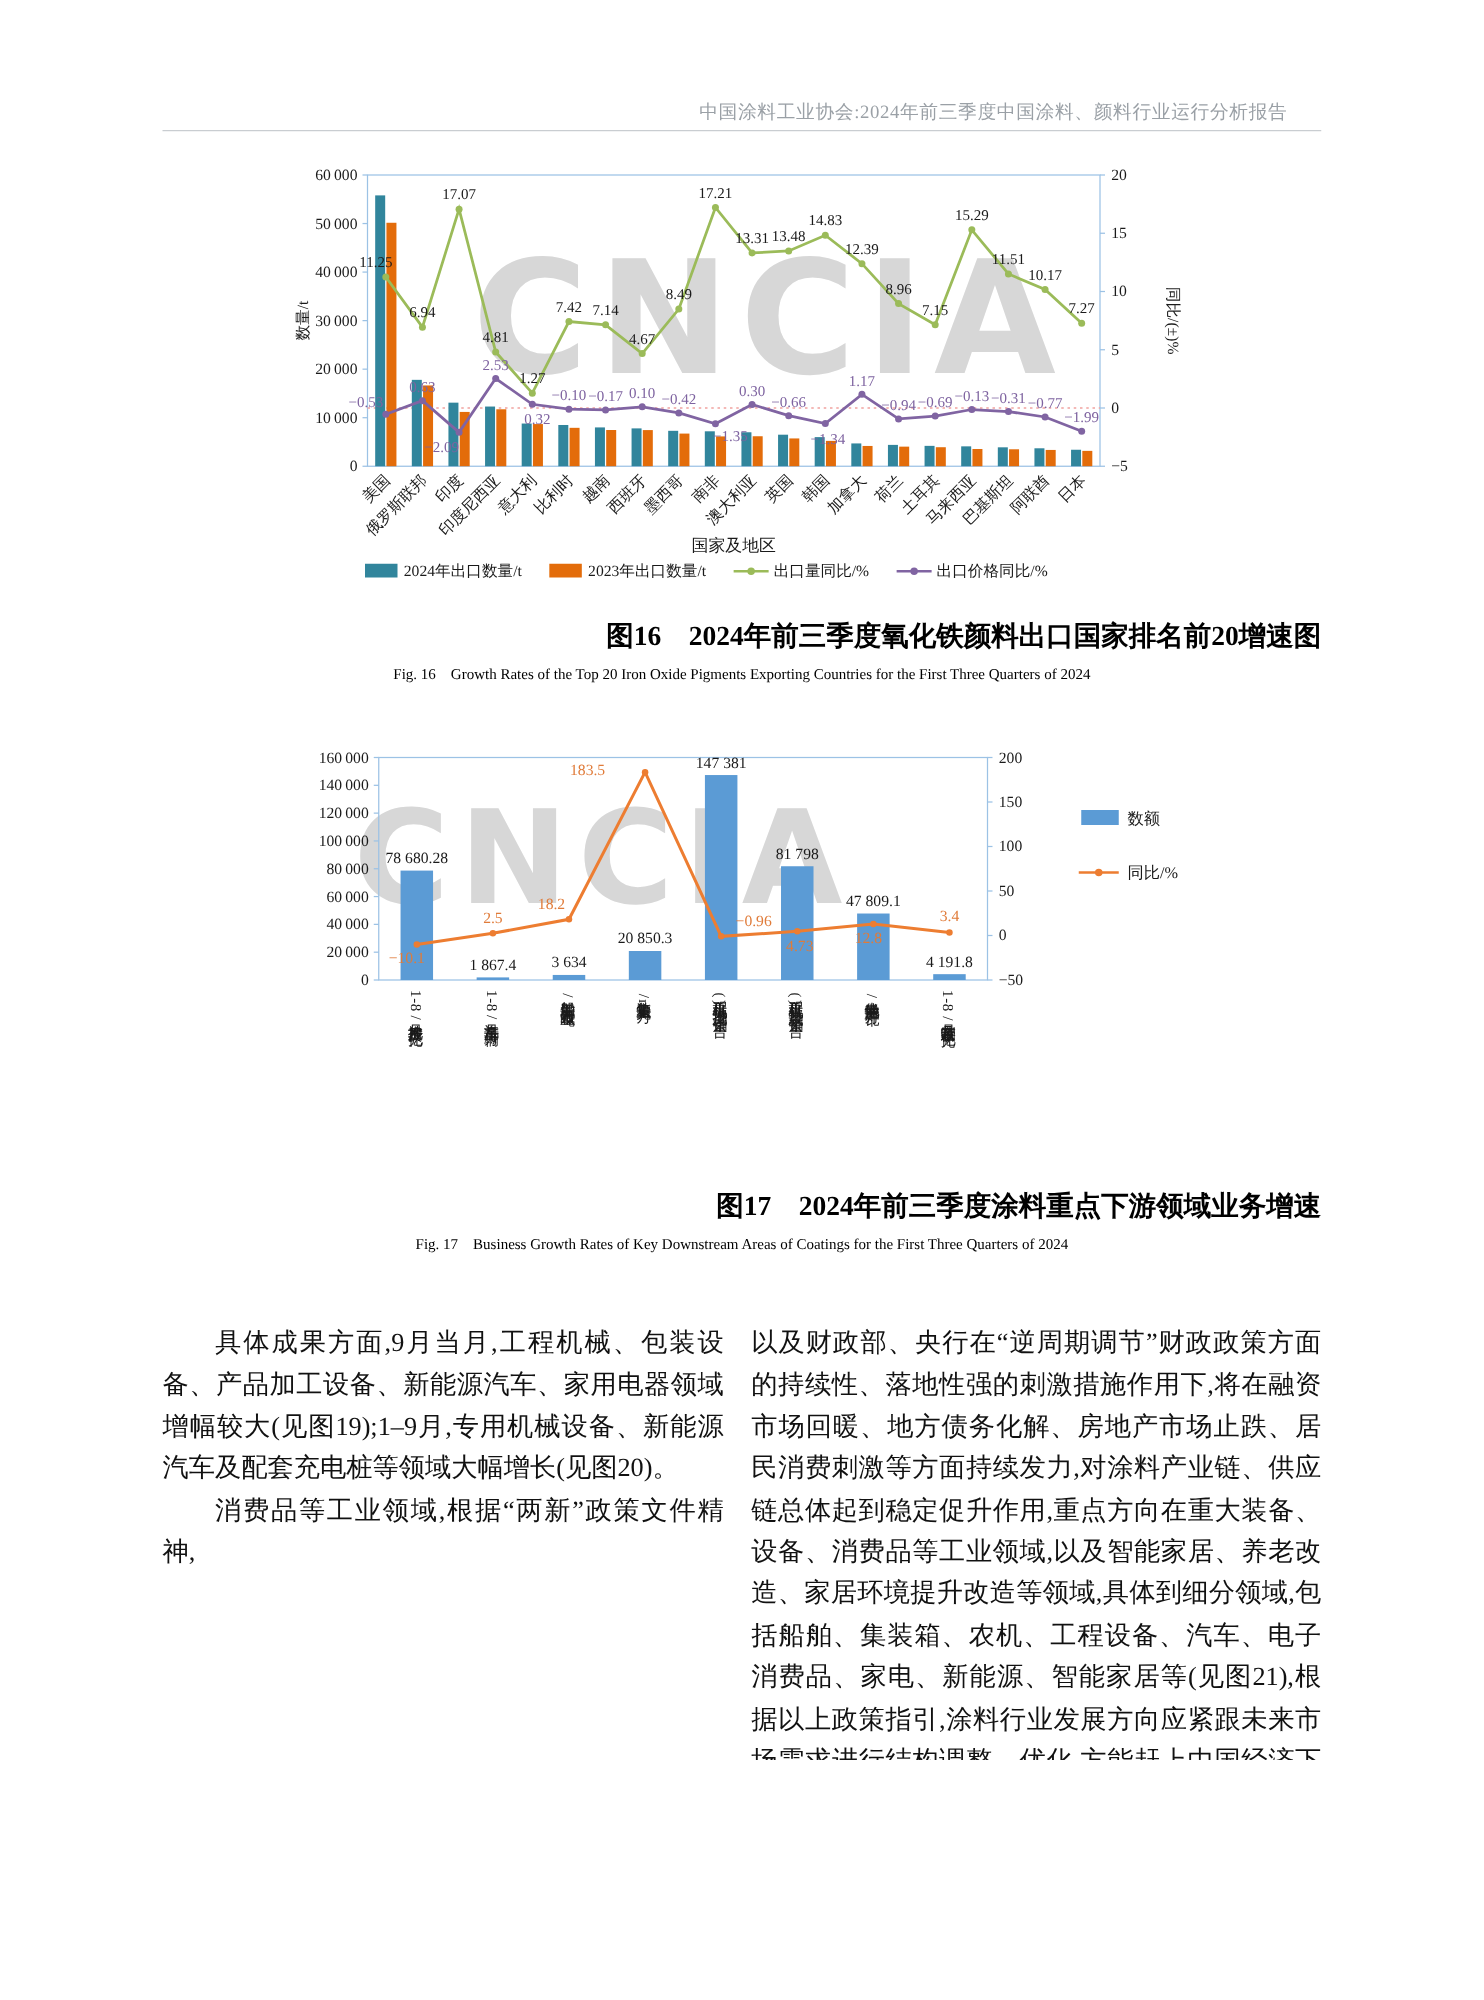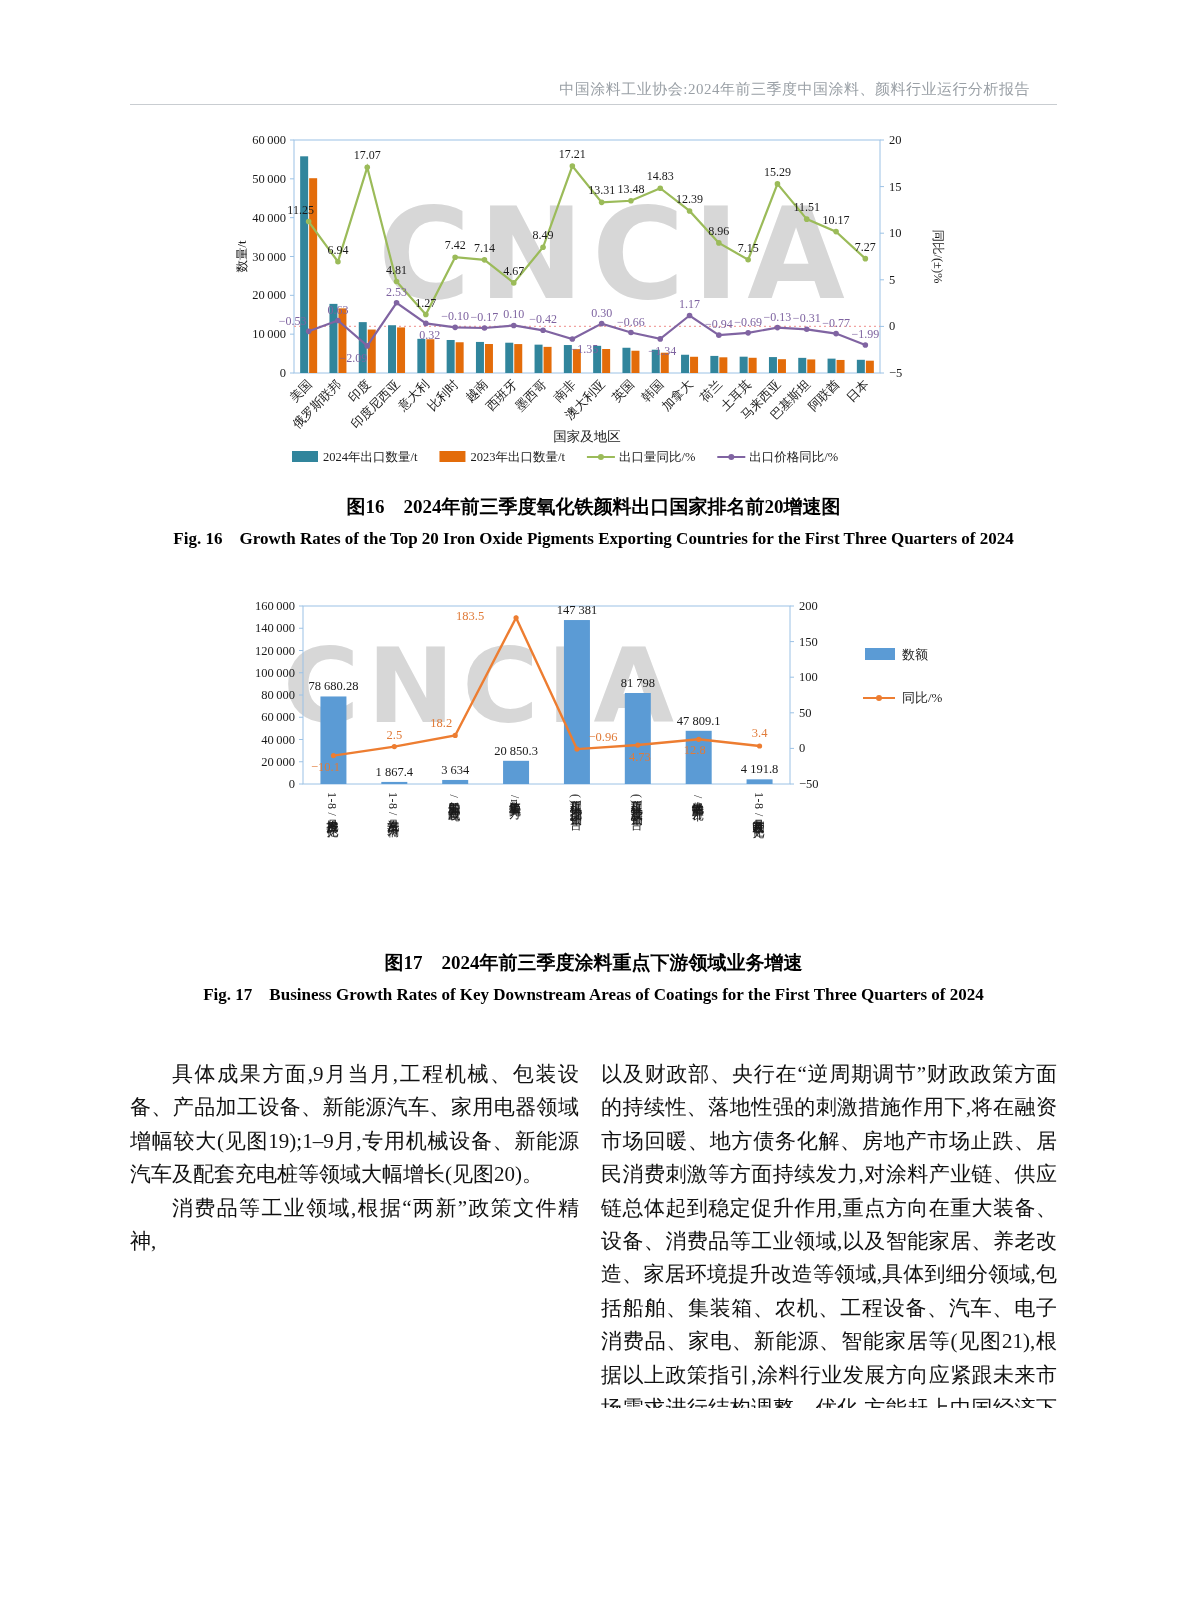"图16 2024年前三季度氧化铁颜料出口国家排名前20增速图" .cap-zh { font-size: 19px -> 22px; text-align: none -> right }
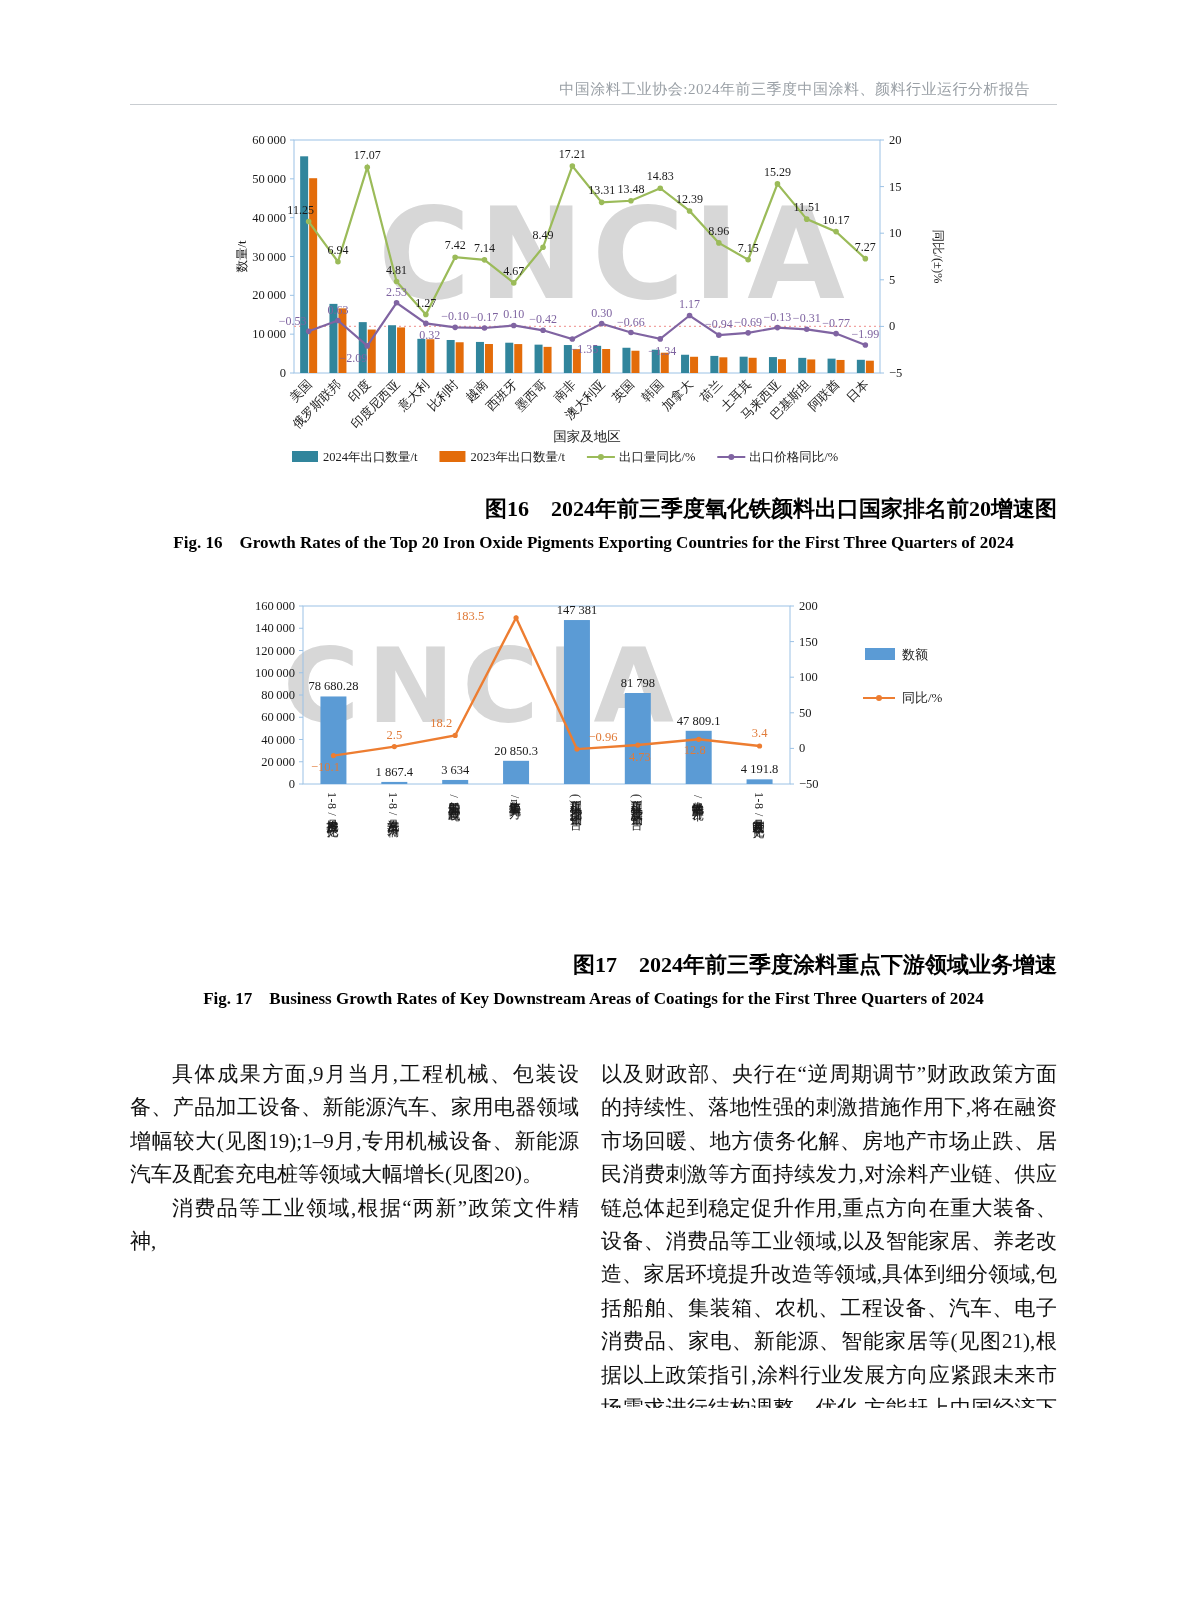"Fig. 16 Growth Rates of" .cap-en { font-size: 17px -> 12px; font-weight: bold -> normal }
